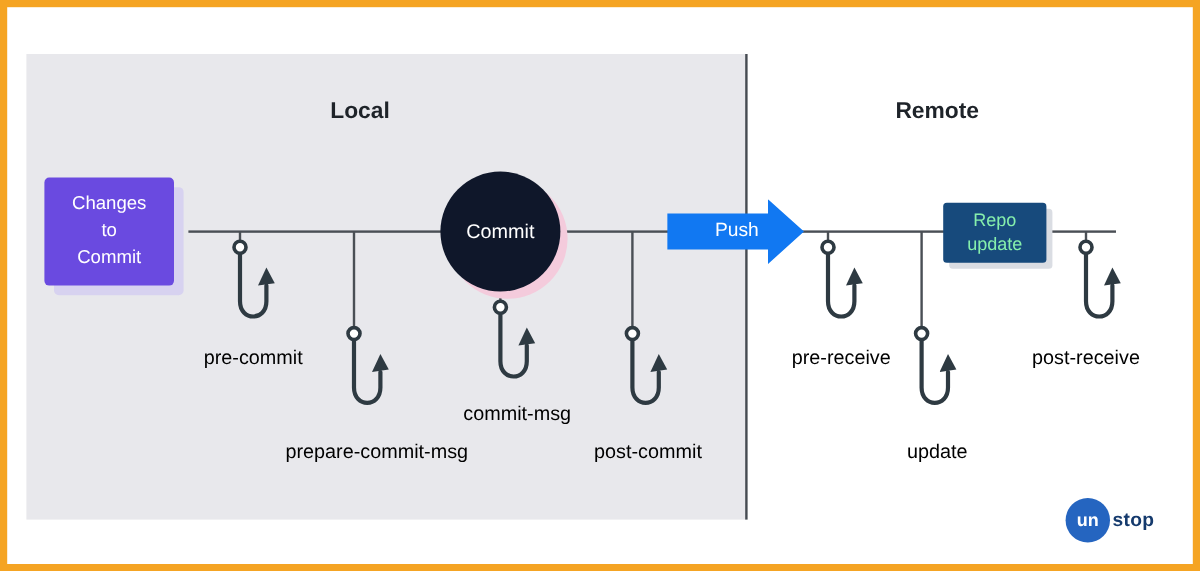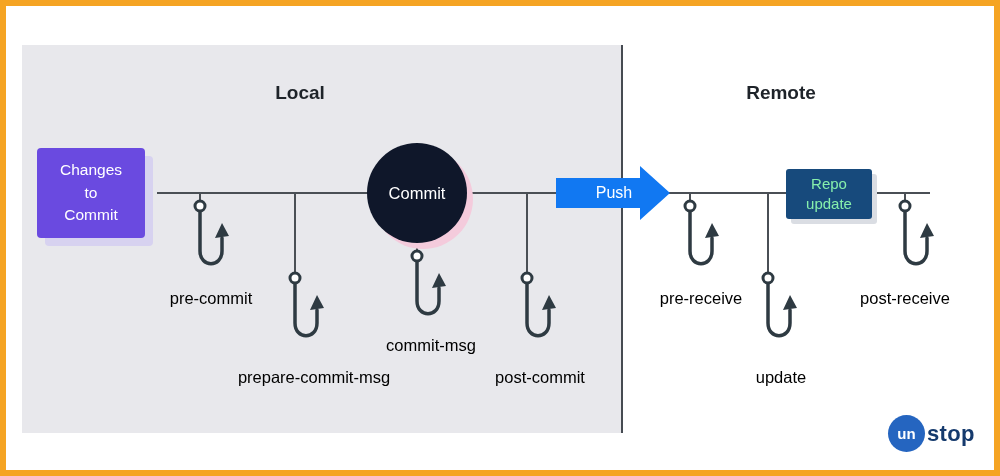"stop" .logo-stop { font-size: 22px -> 16px }
